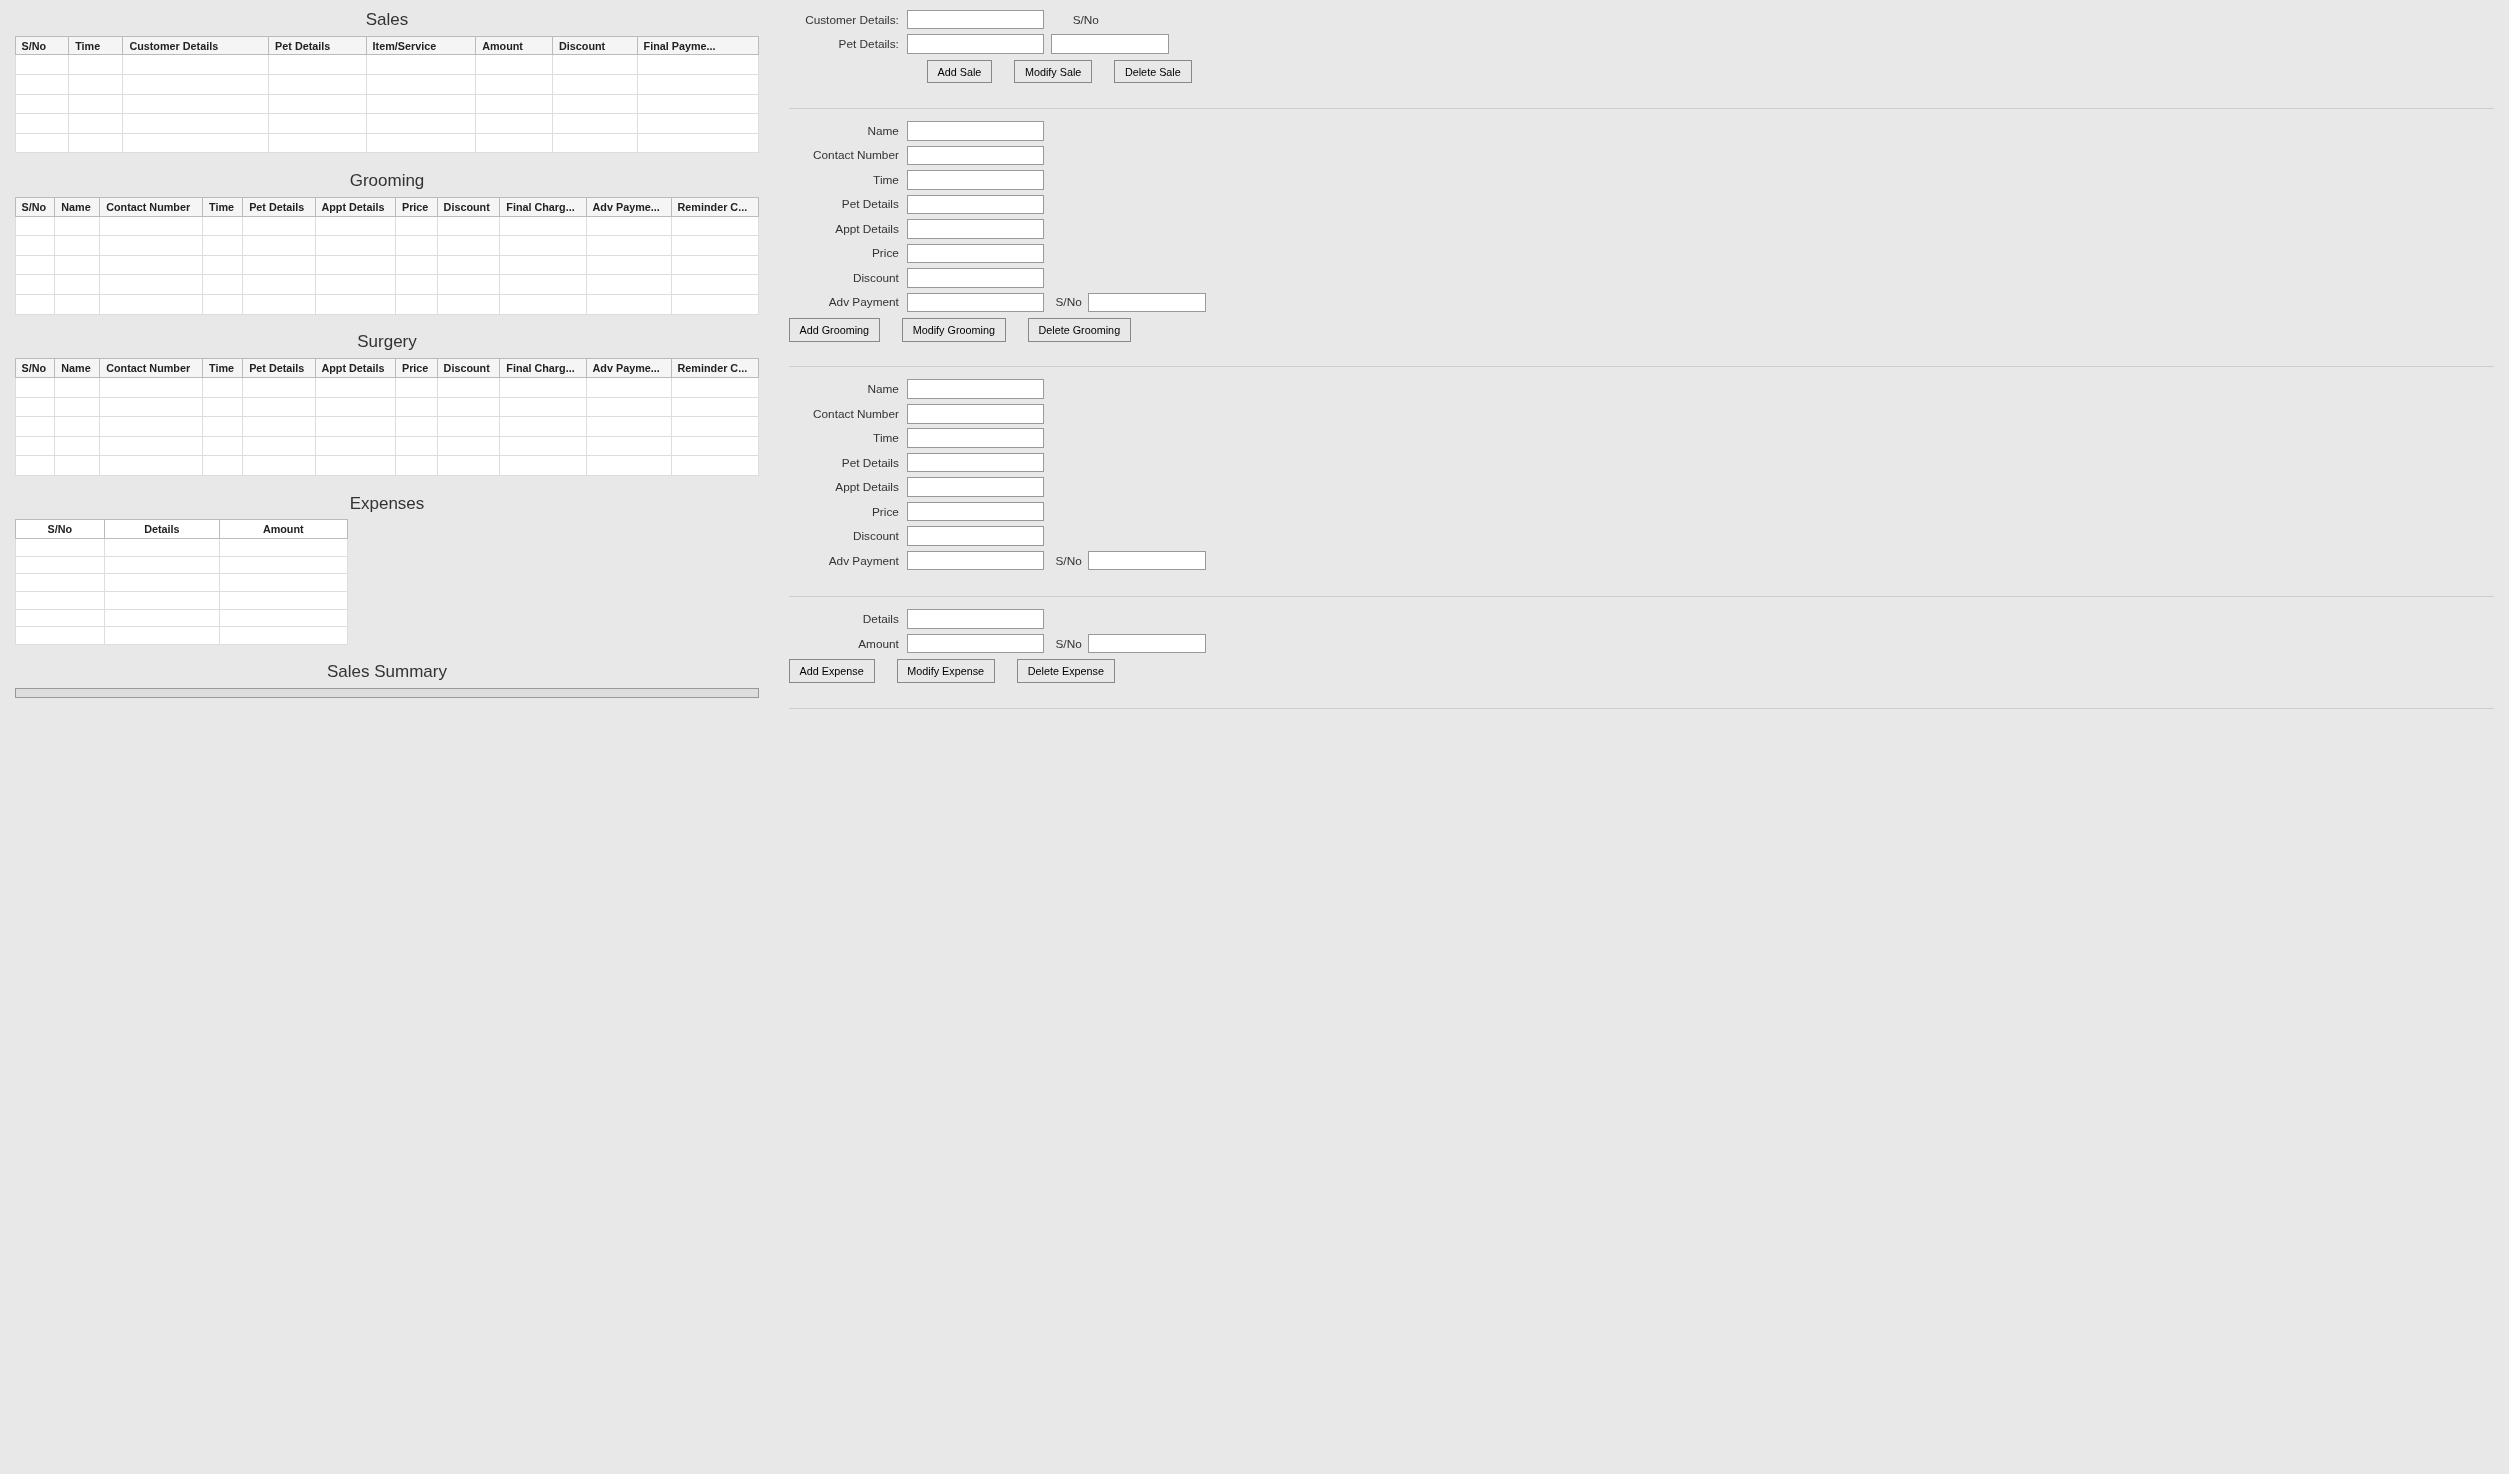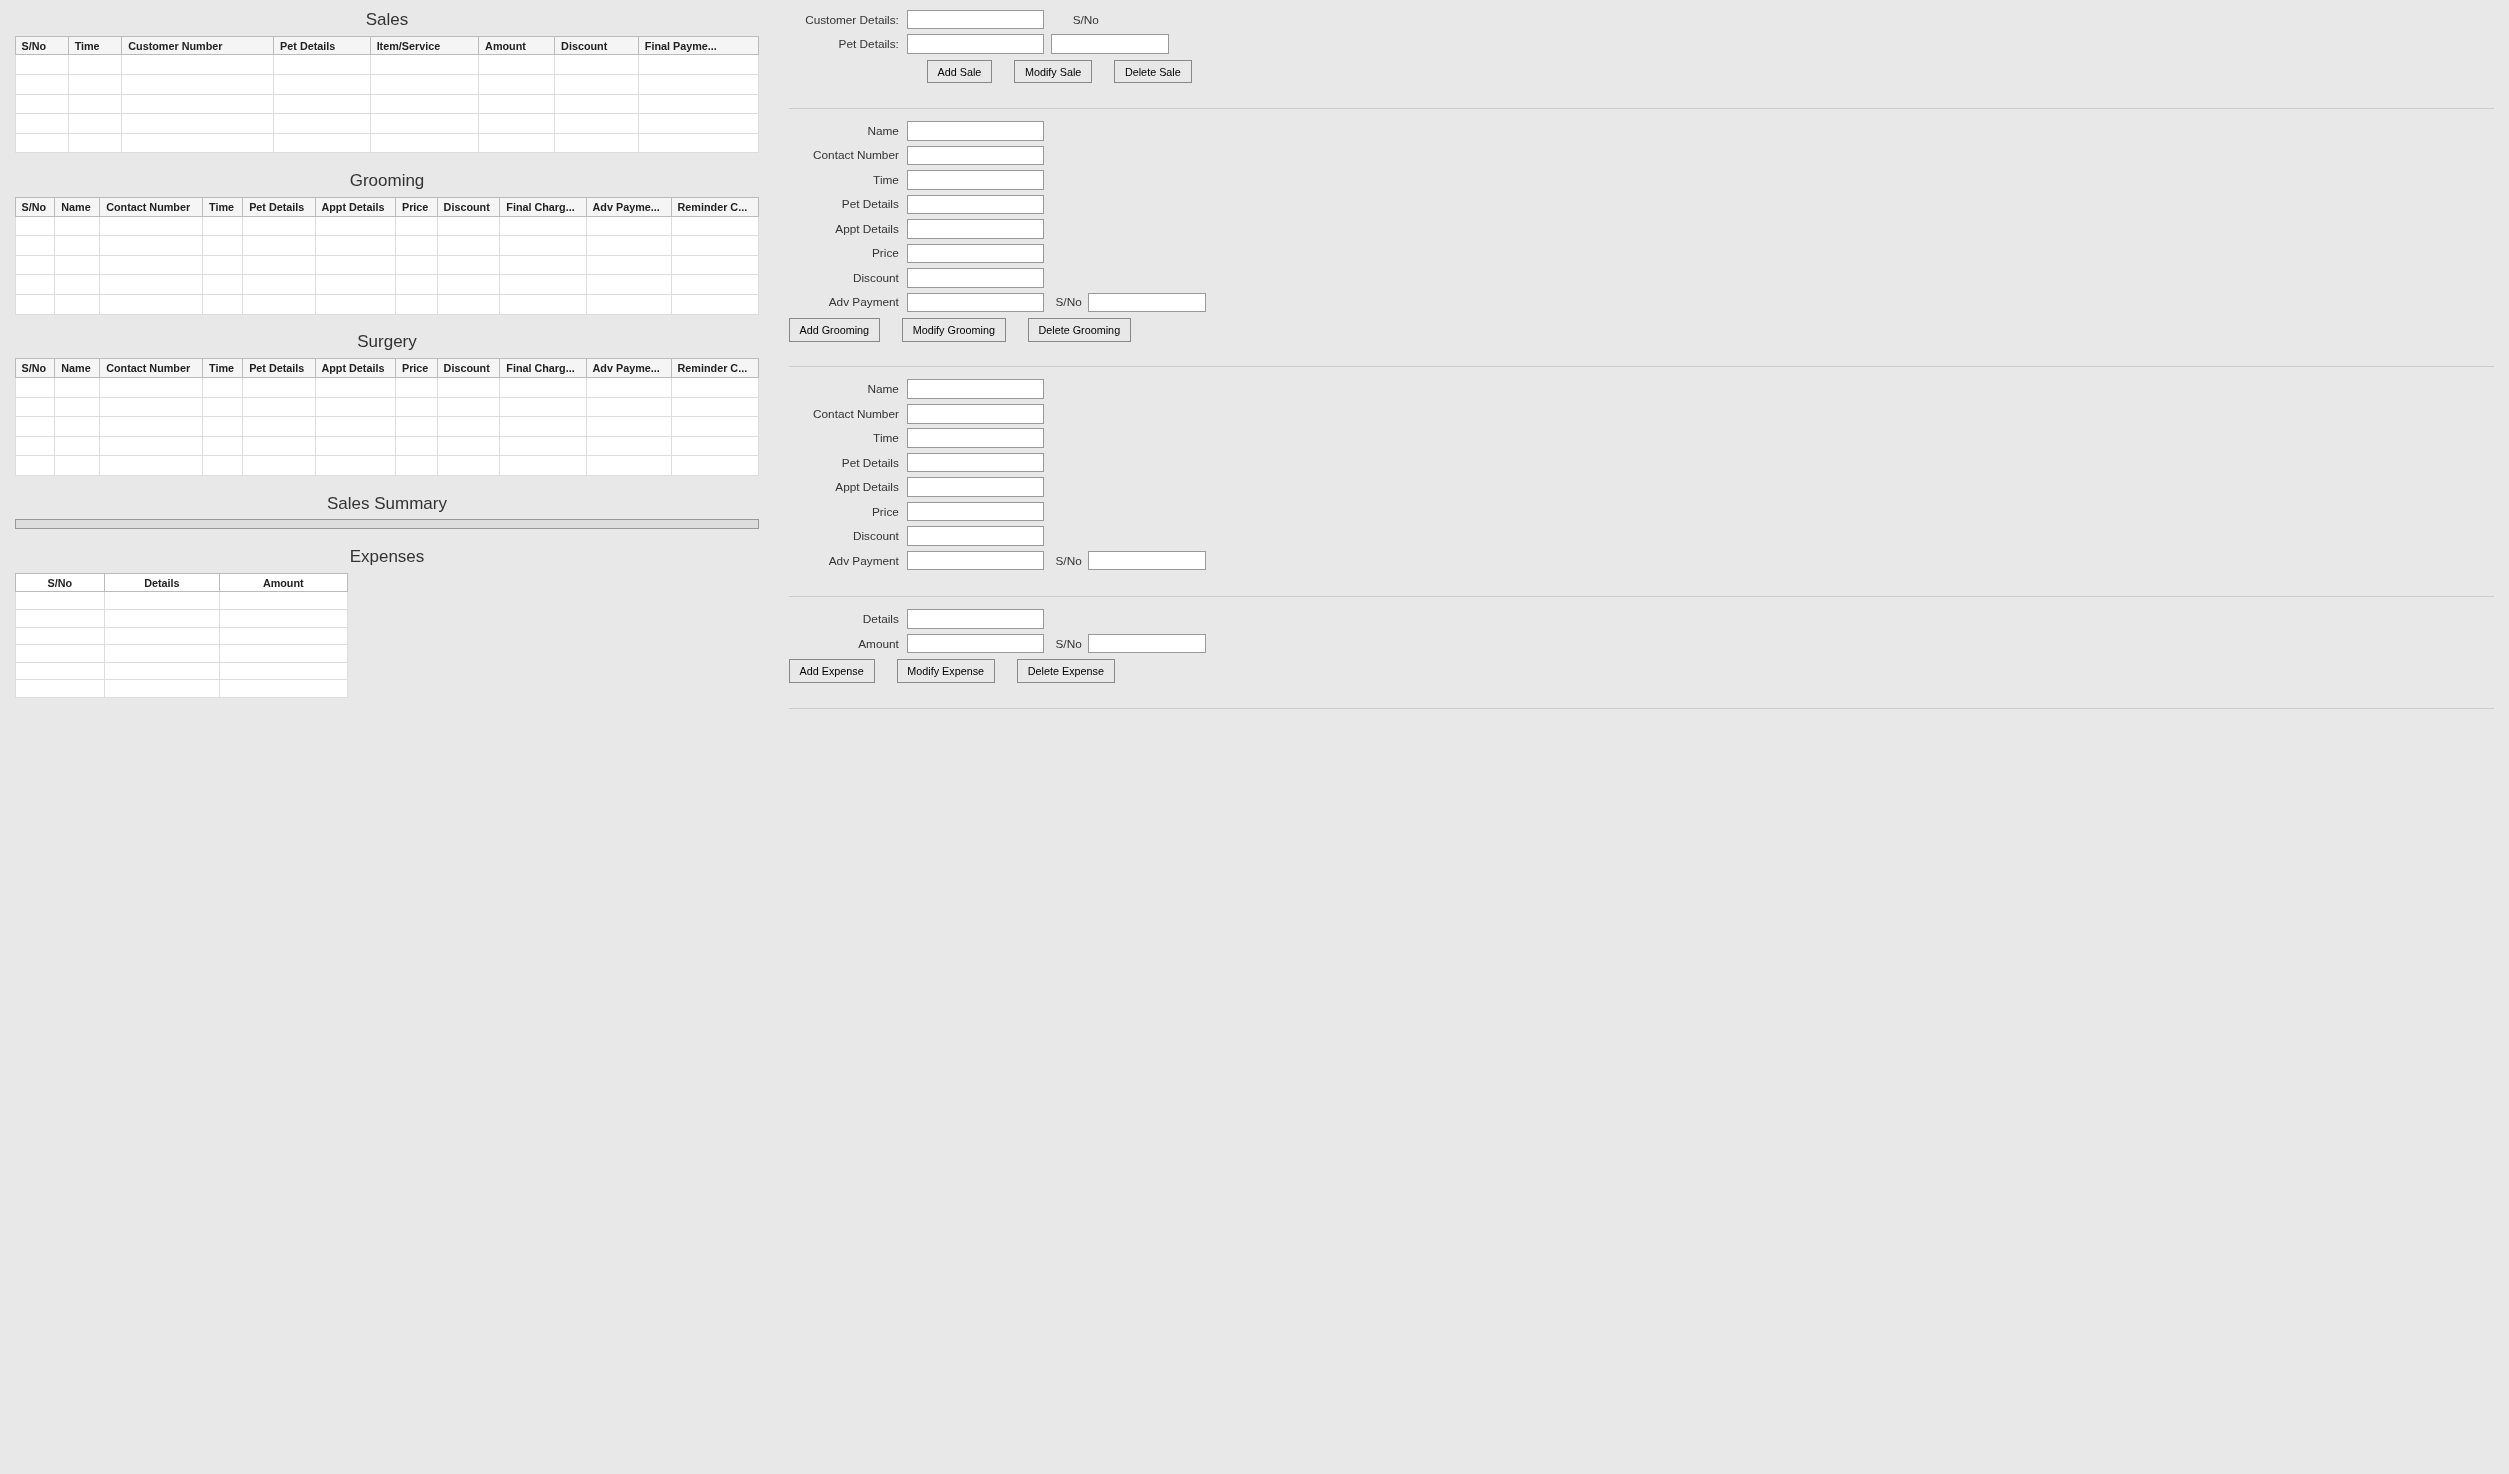"Customer Number" th { text: Number -> Details }
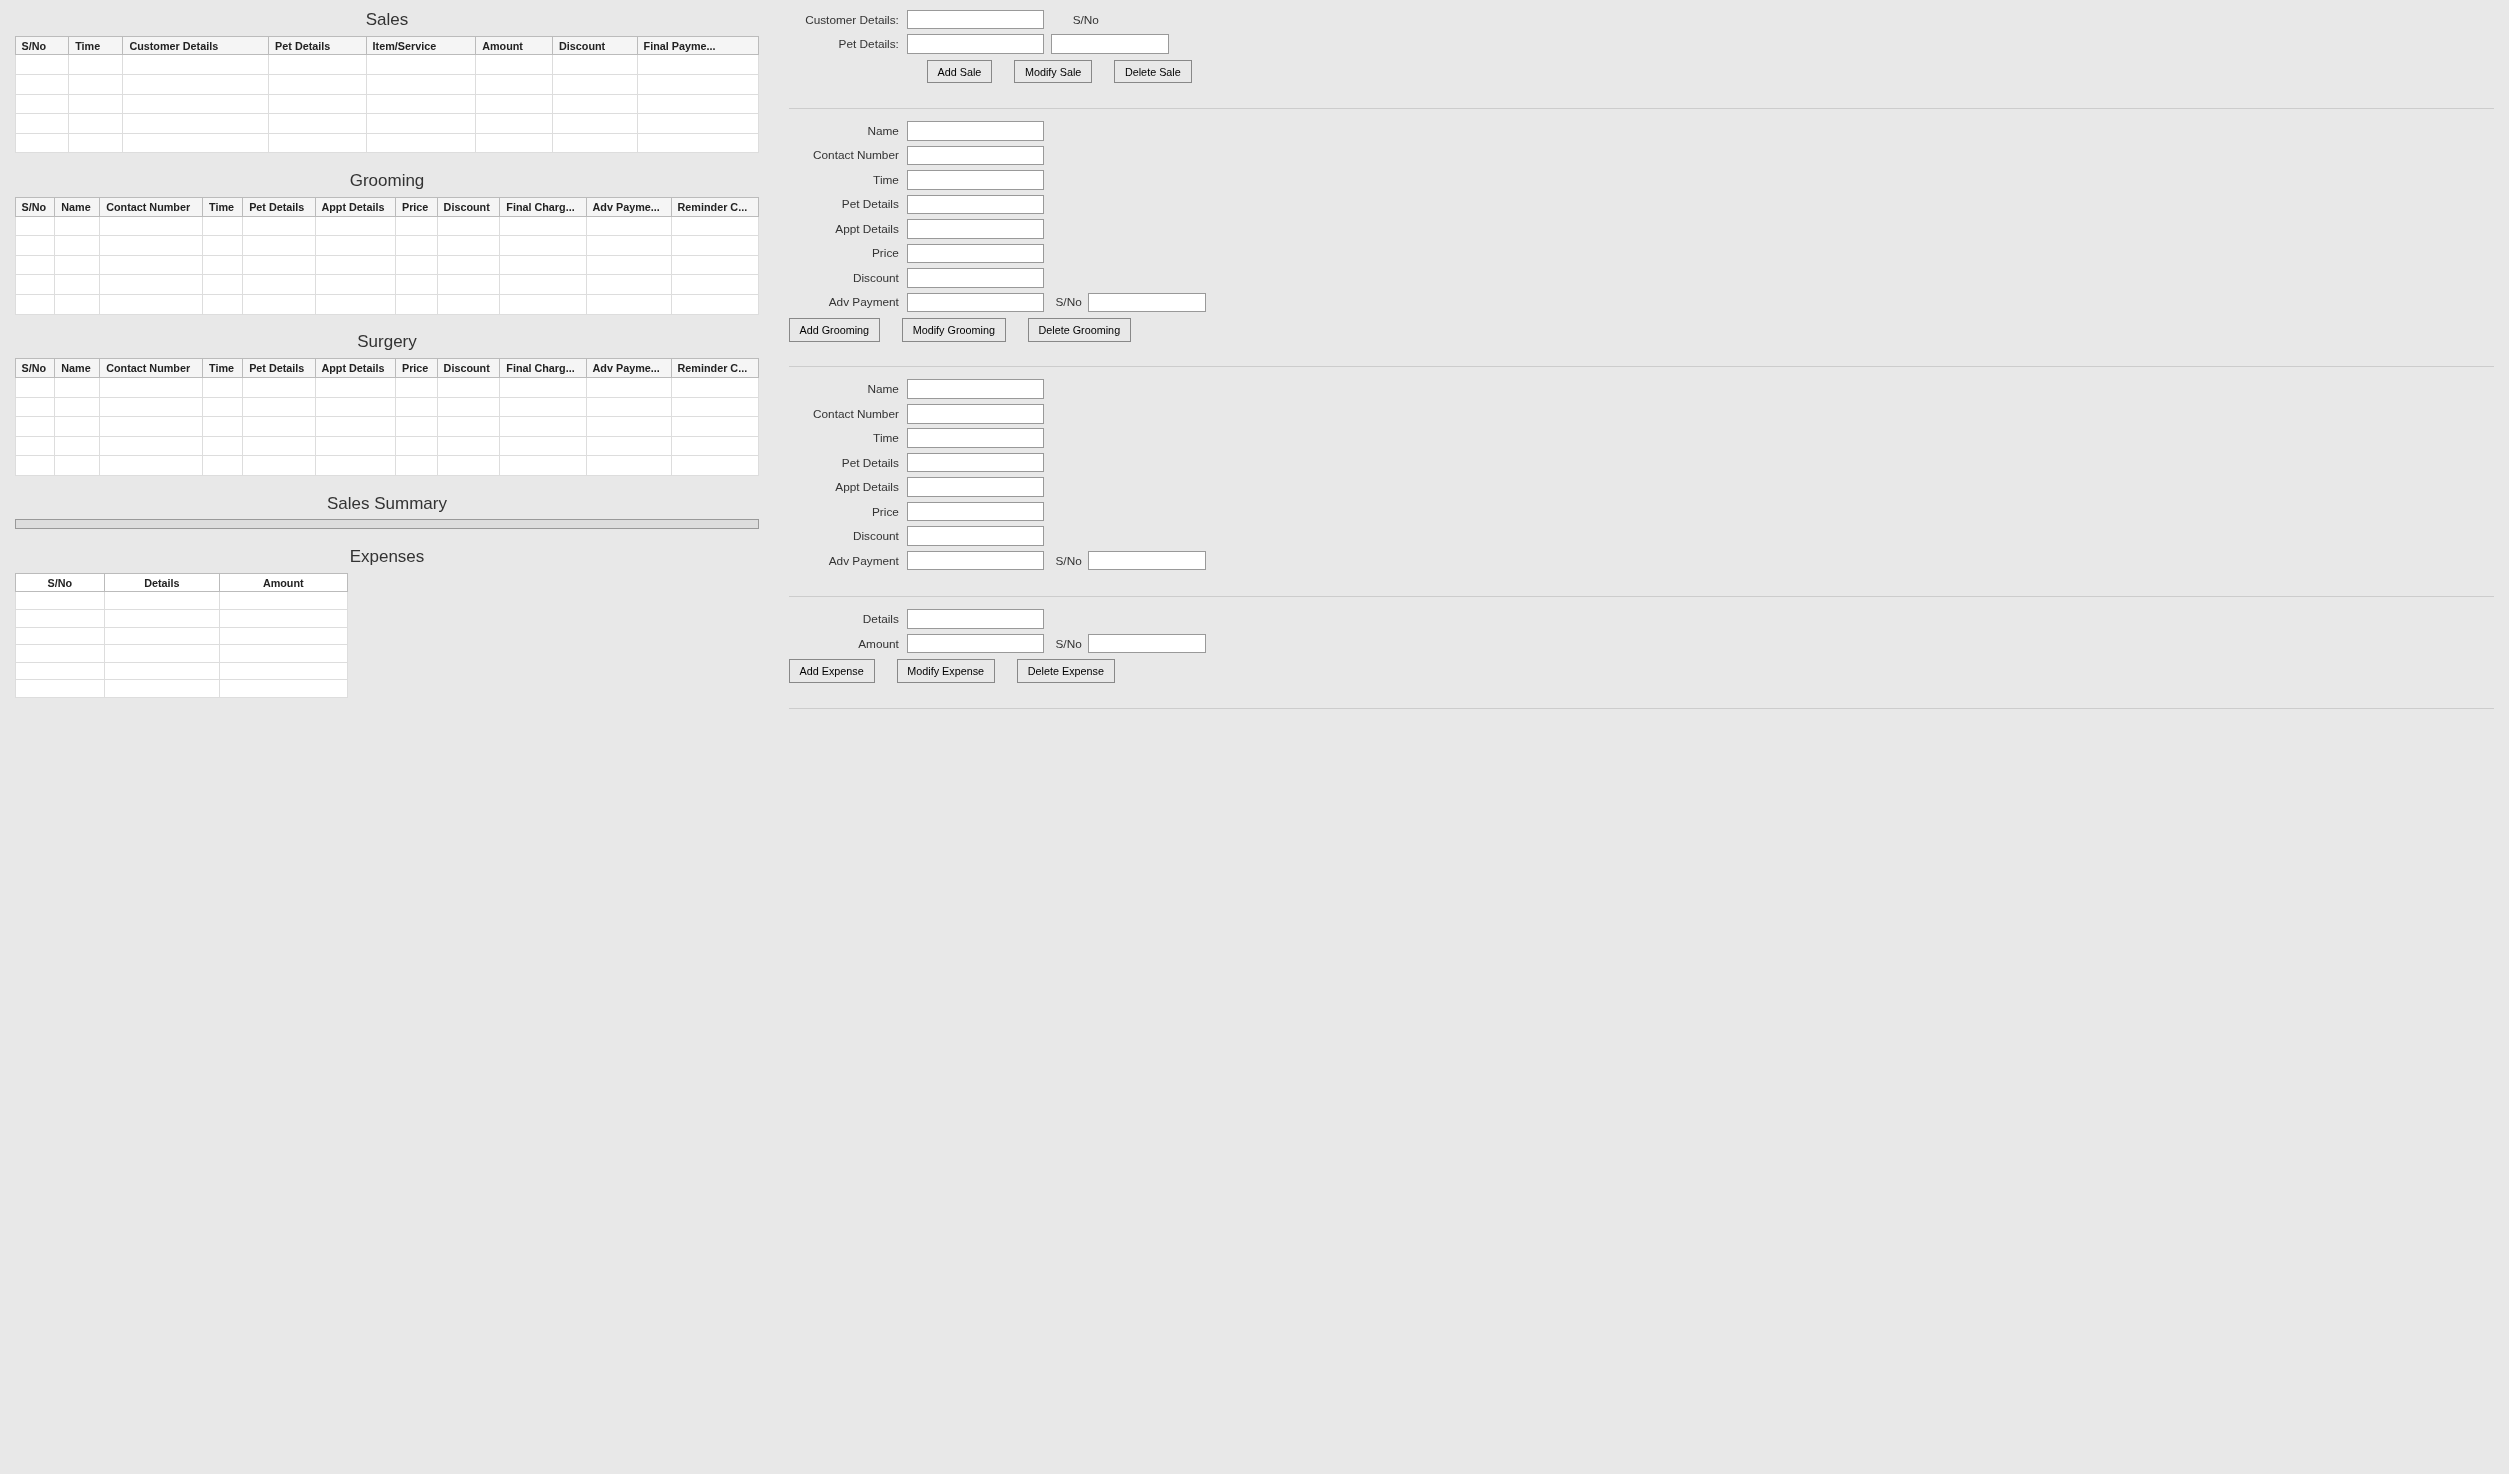"Sales Summary" div.section-block { order: before "Expenses" -> after "Expenses" }
